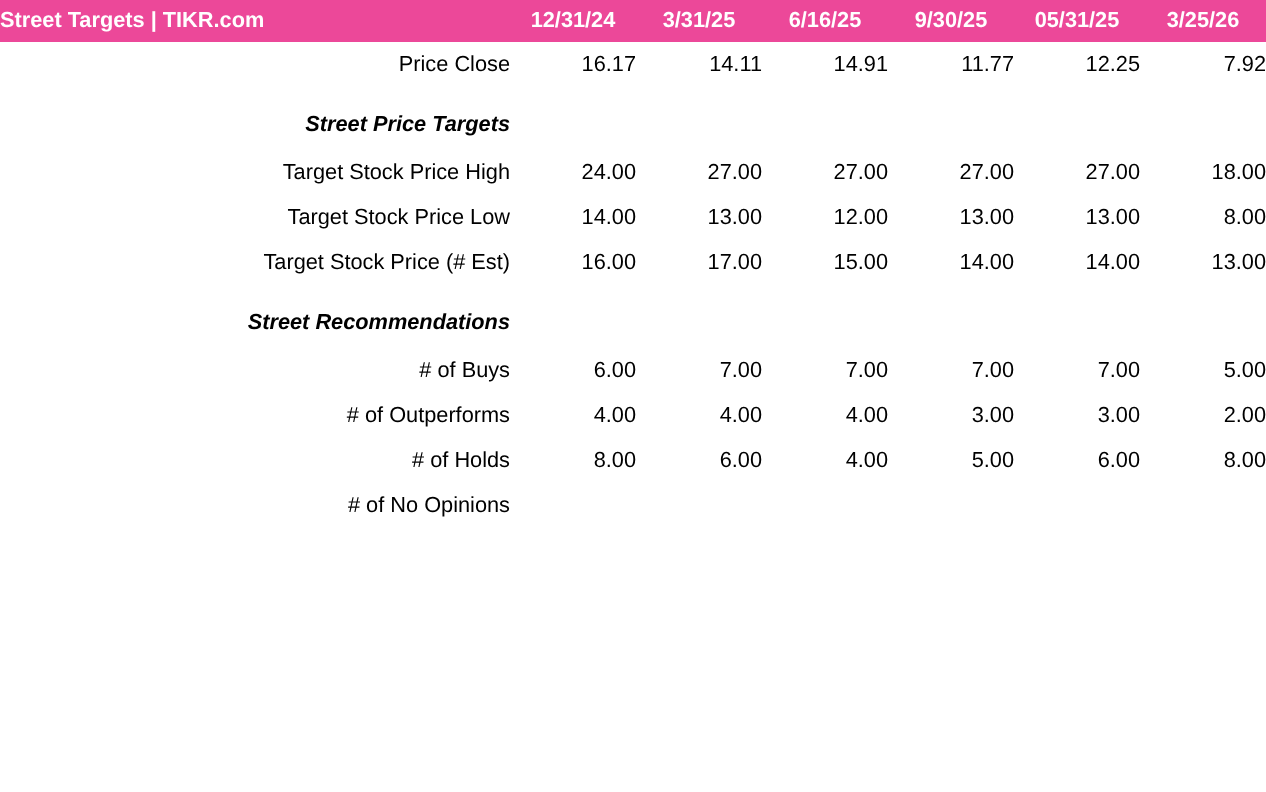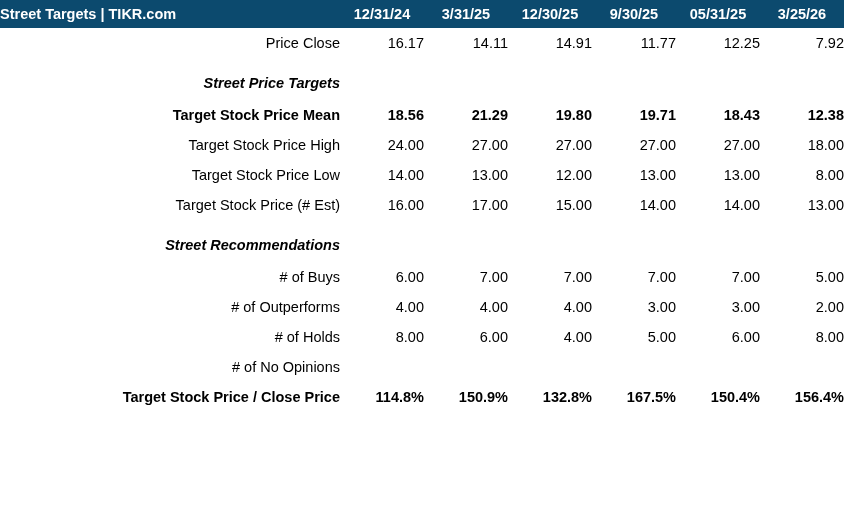"Street Targets | TIKR.com" .hdr-row td { background: #0c4a6e -> #ec4899 }
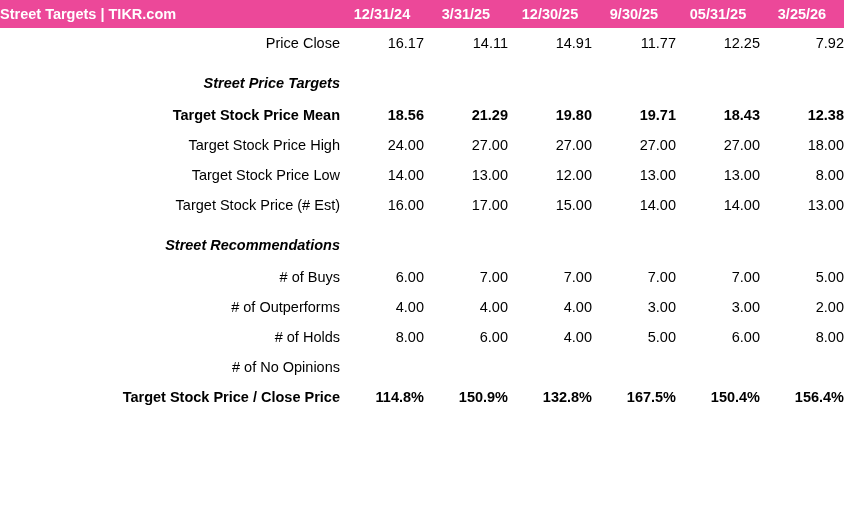"12/30/25" td.hdr-val { text: 12/30/25 -> 6/16/25 }
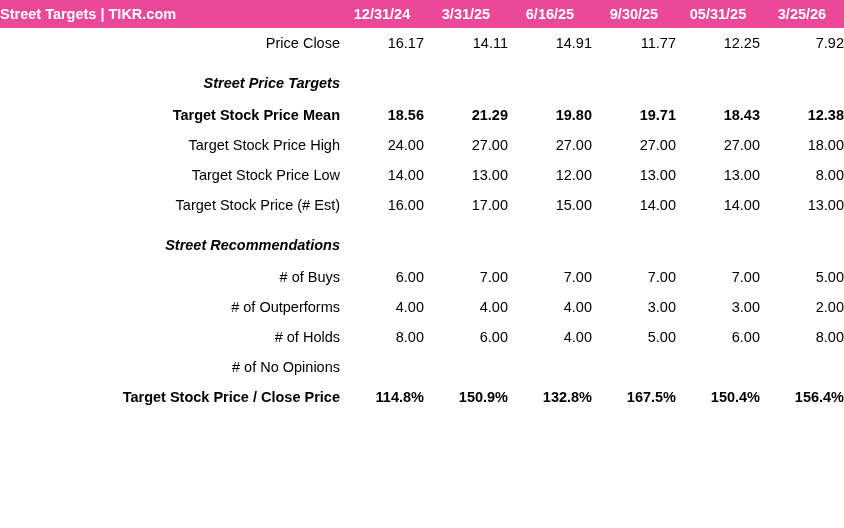"Target Stock Price Mean" tr.data-row { html: <tr> <td>Target Stock Price Mean</td> <td>18.56</td> <td>21.29</td> <td>19.80</td> <td>19.71</td> <td>18.43</td> <td>12.38</td> </tr> -> none }
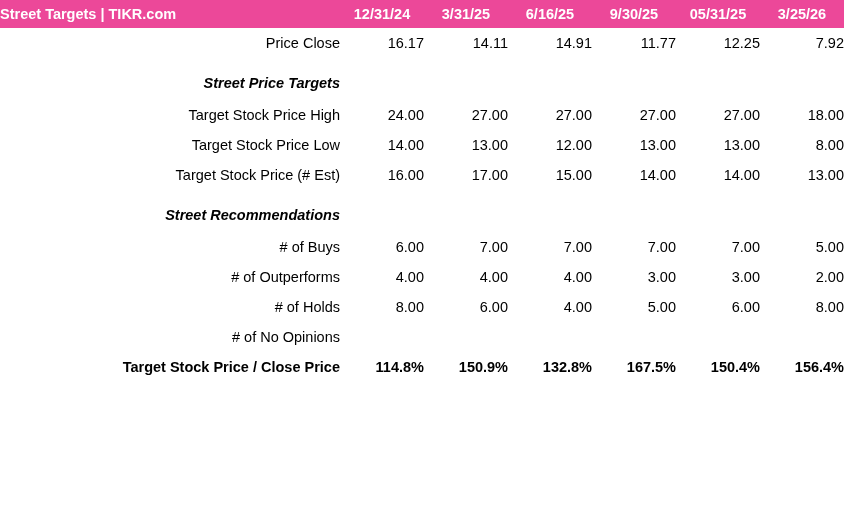"Target Stock Price / Close" tr.data-row { html: <tr> <td>Target Stock Price / Close Price</td> <td>114.8%</td> <td>150.9%</td> <td>132.8%</td> <td>167.5%</td> <td>150.4%</td> <td>156.4%</td> </tr> -> none }
